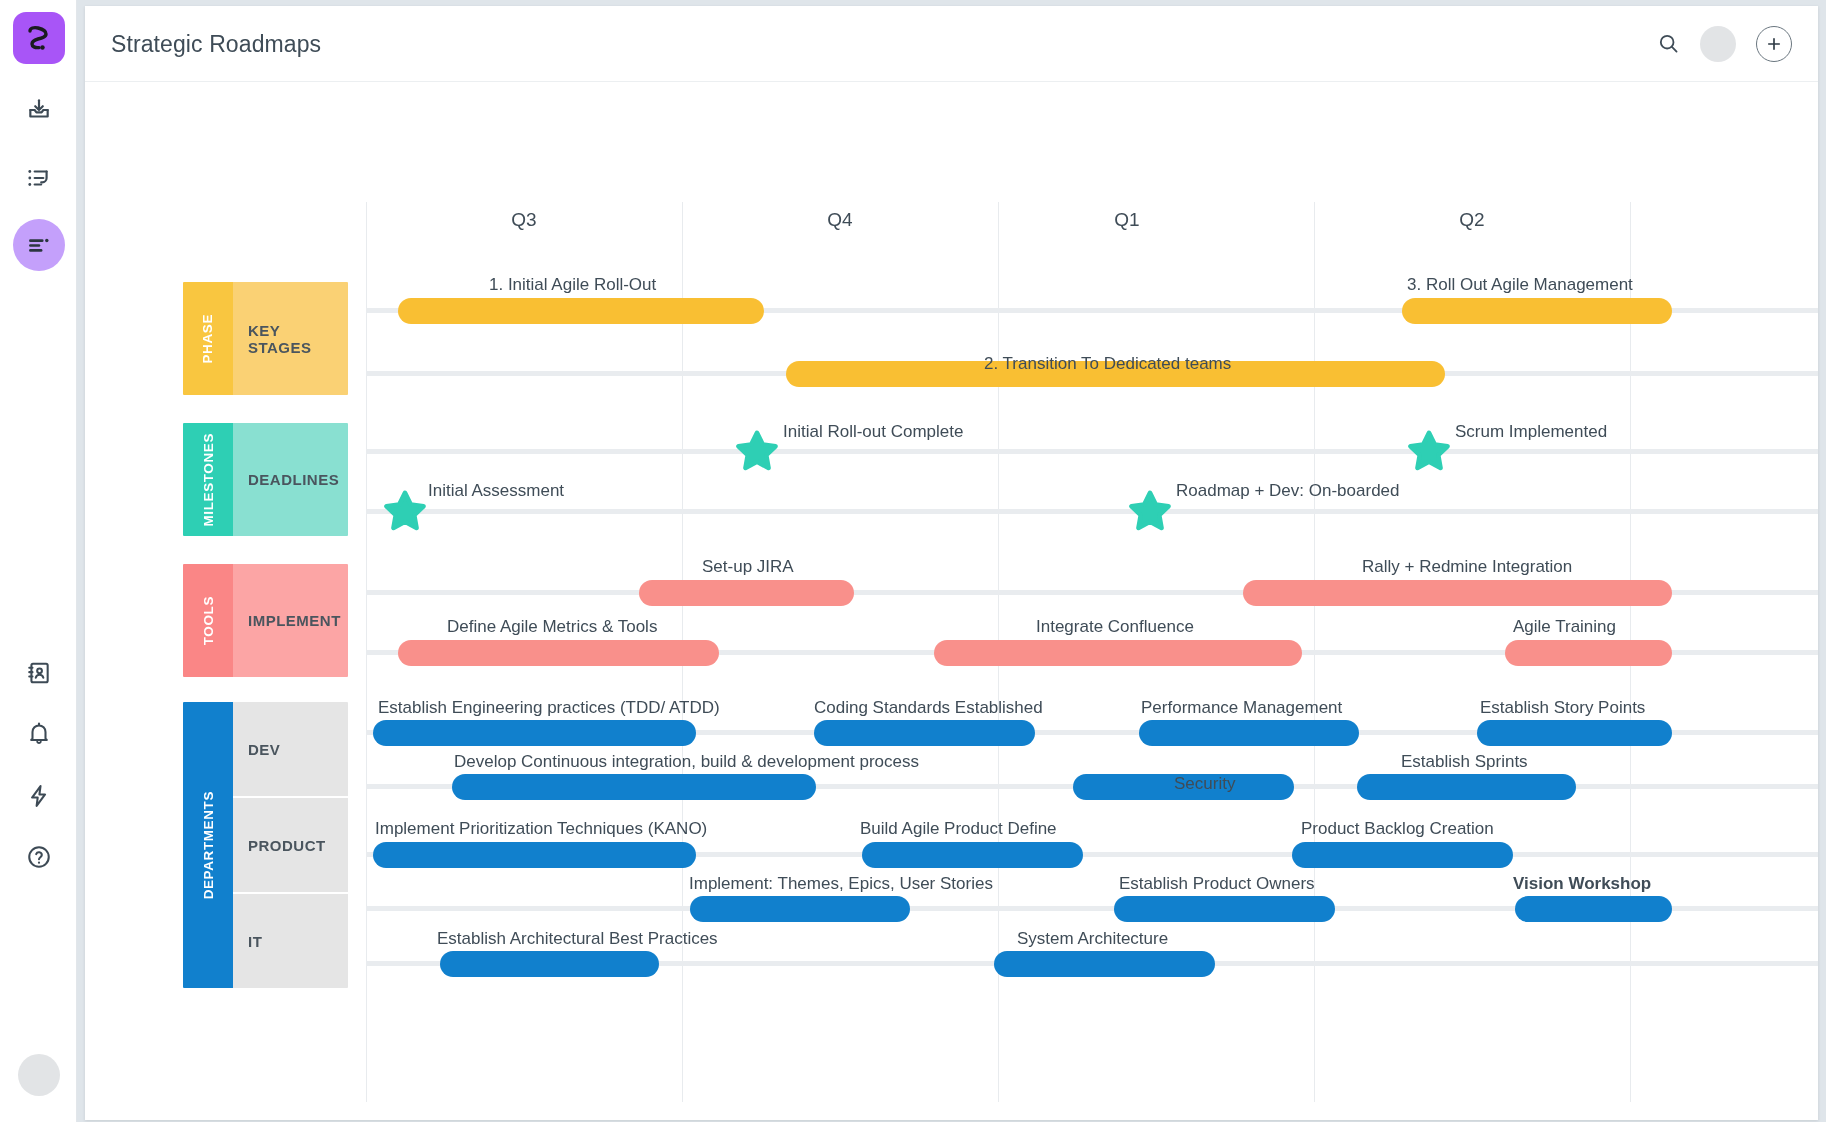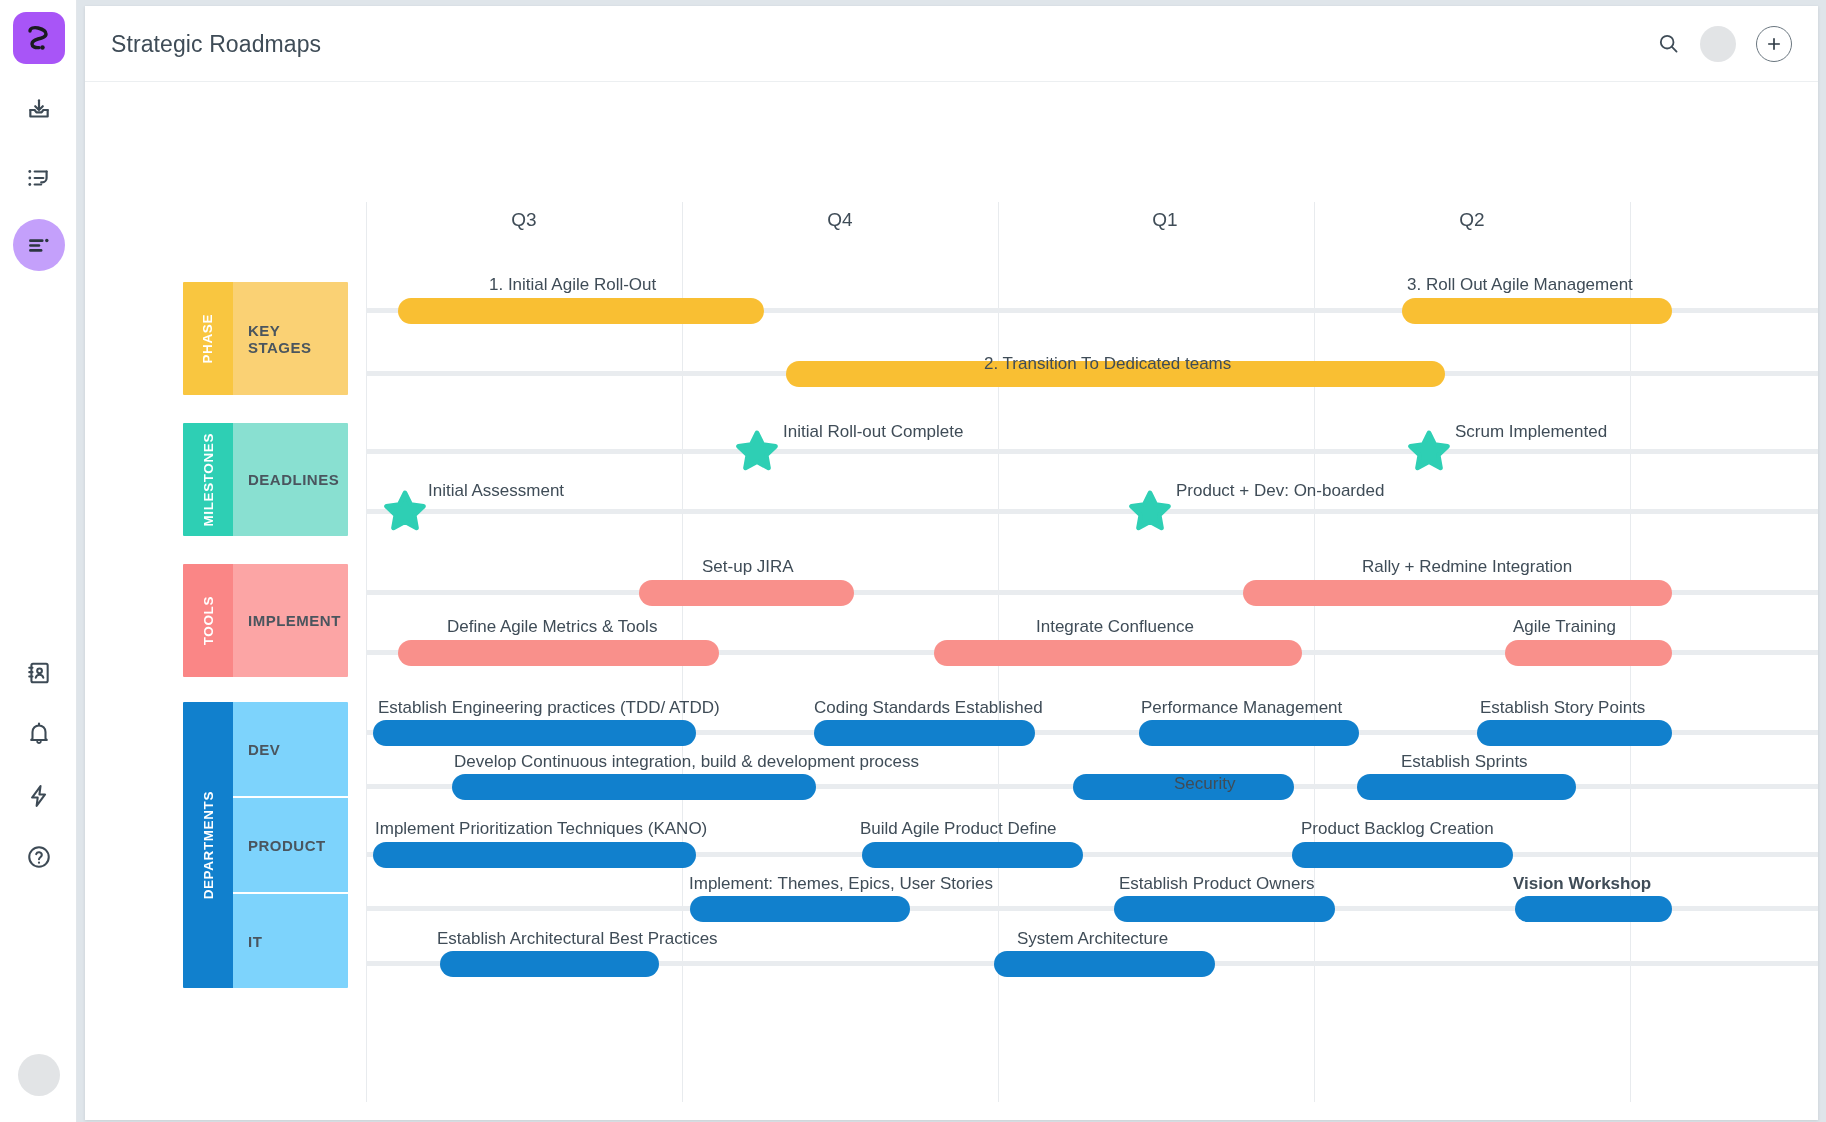"Q1" div.qlabel { left: 913px -> 875px }
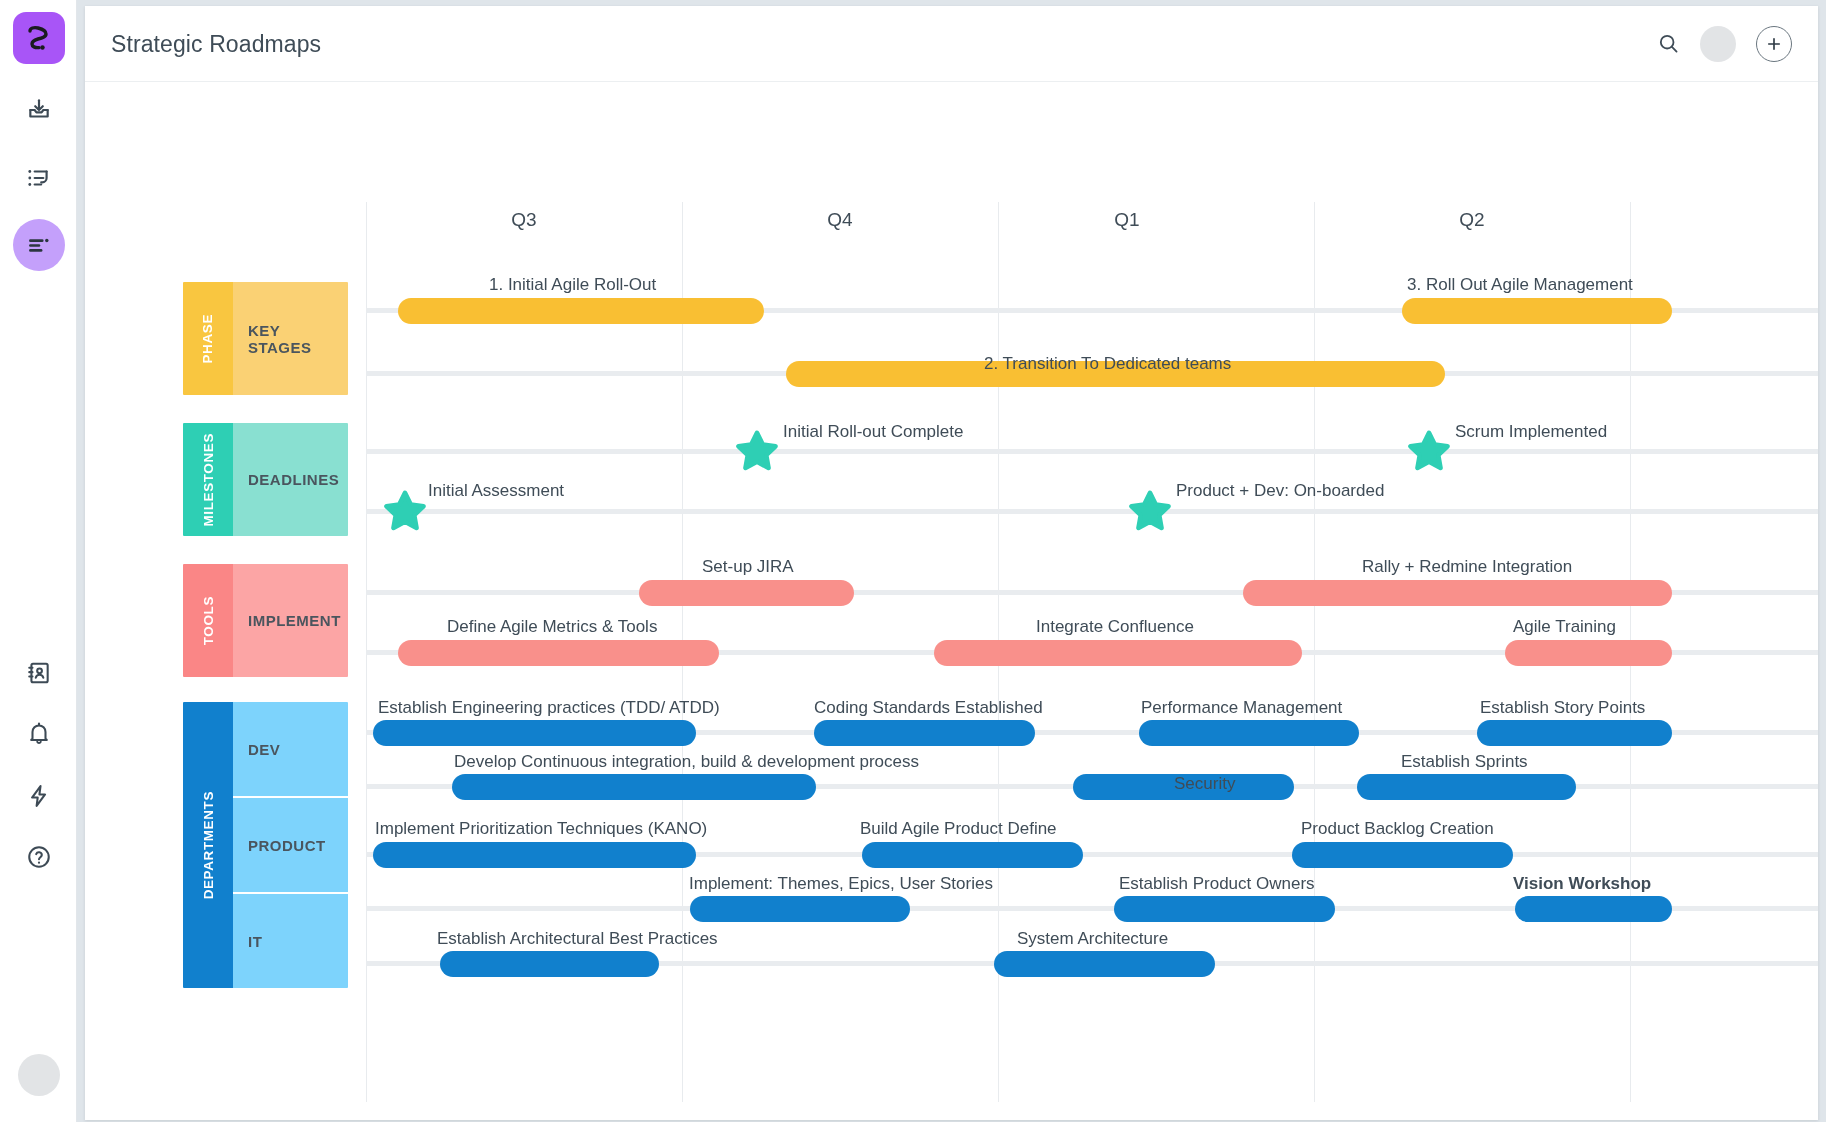"Product + Dev: On-boarded" div.bar-label { text: Product -> Roadmap }
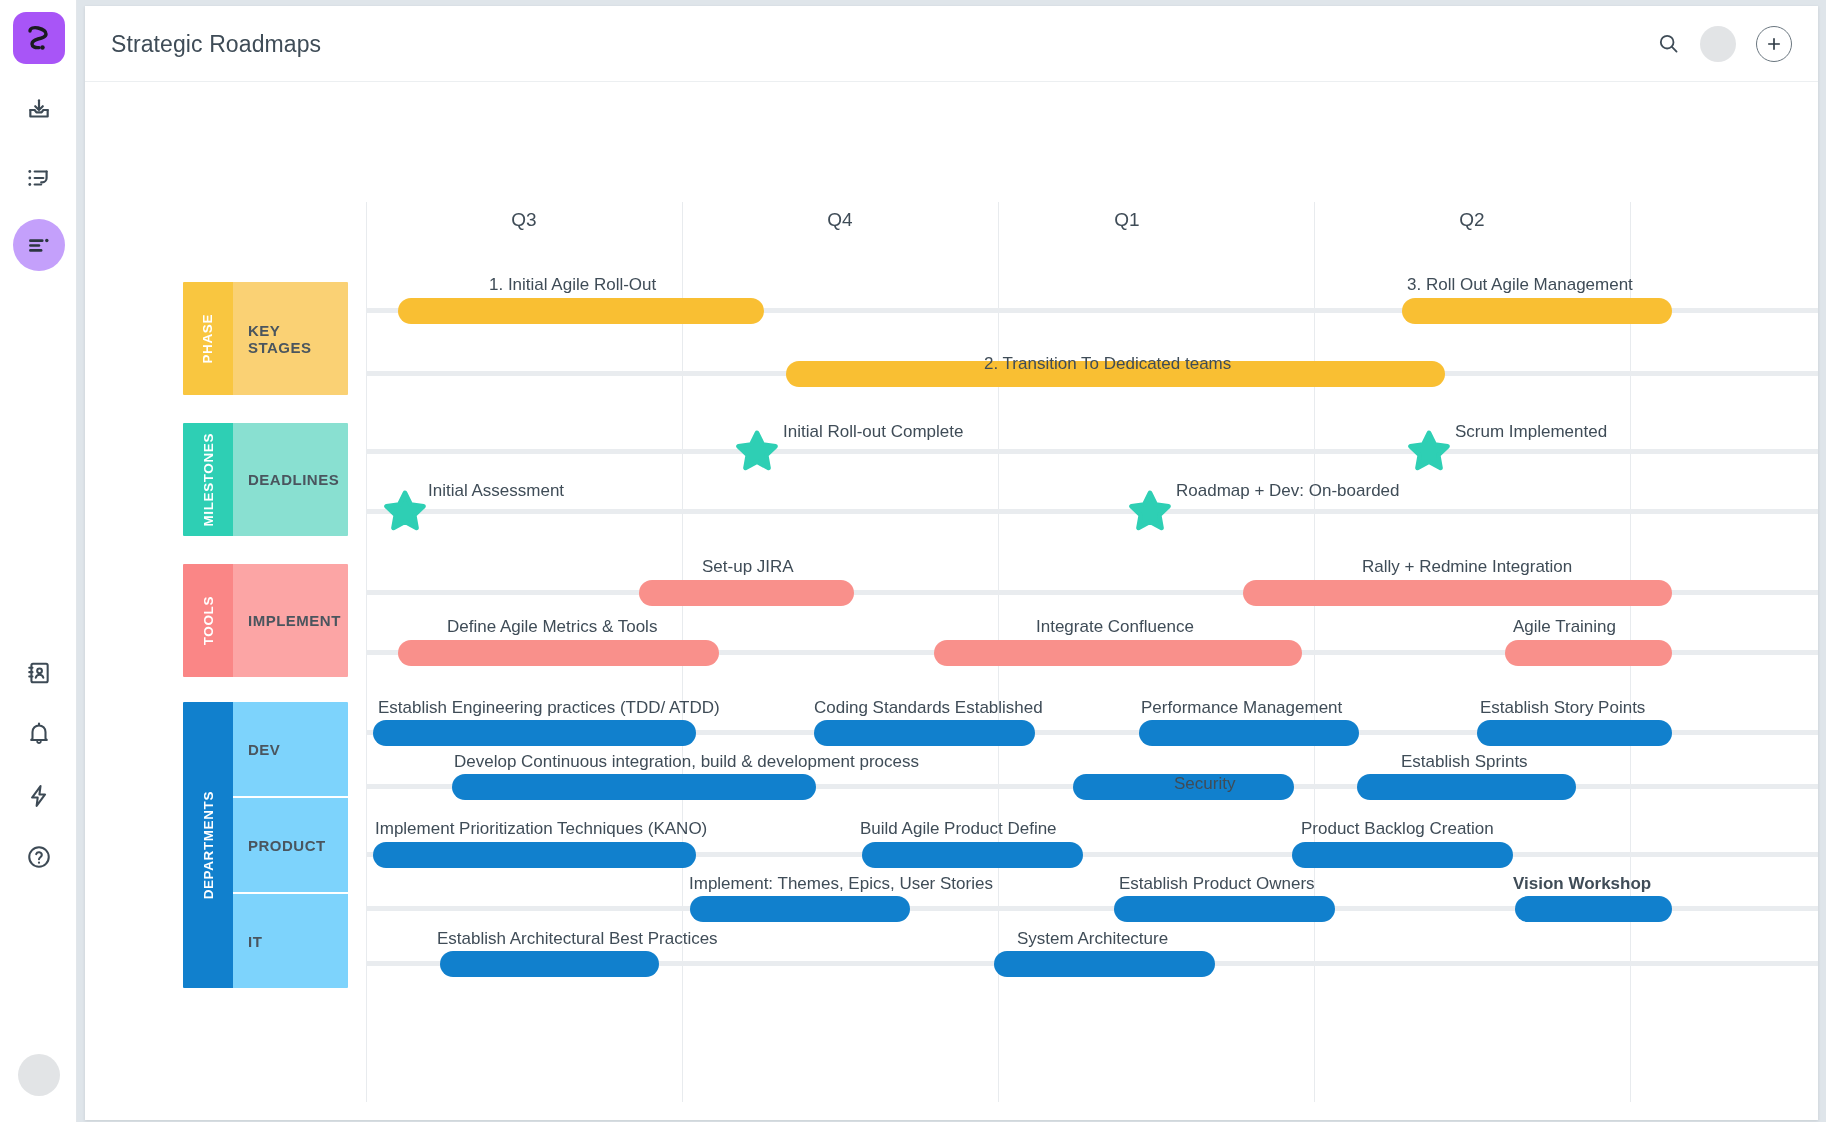"DEV" div.lane-rows { background: #7dd3fc -> #e5e5e5 }
